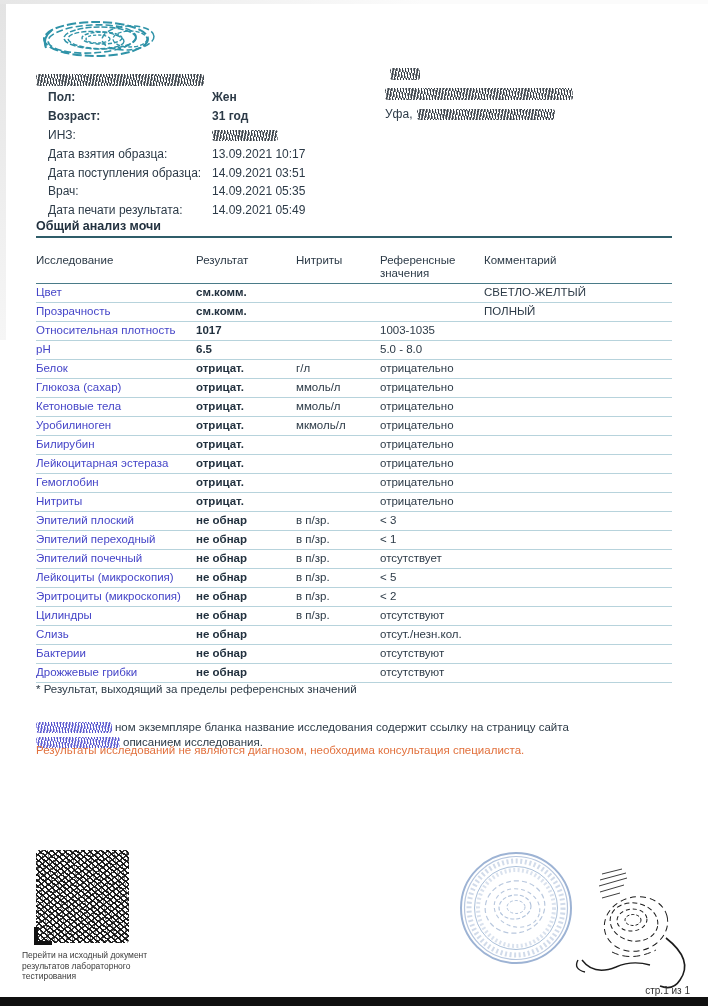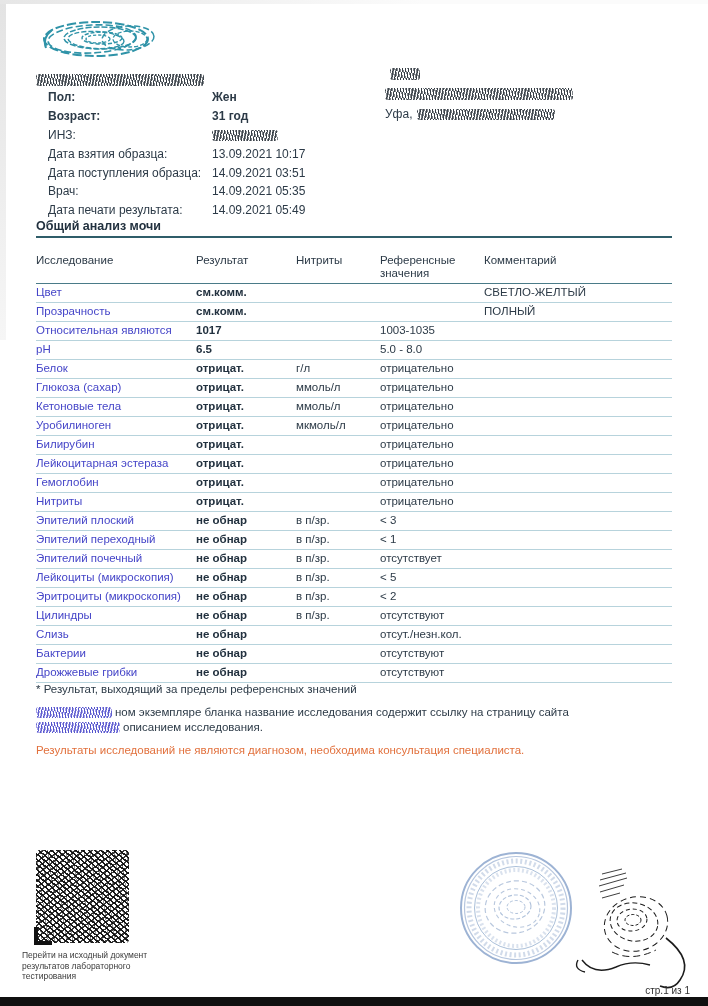"Относительная являются" td.c-name { text: являются -> плотность }
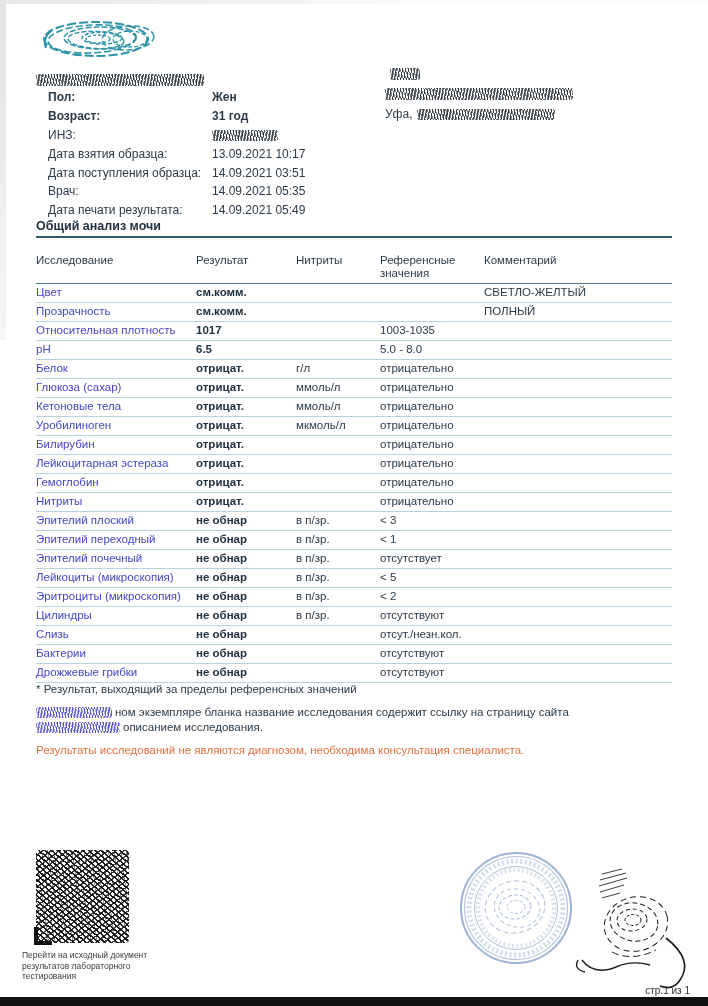"ном экземпляре бланка название" .redacted-para { top: 705px -> 720px }
